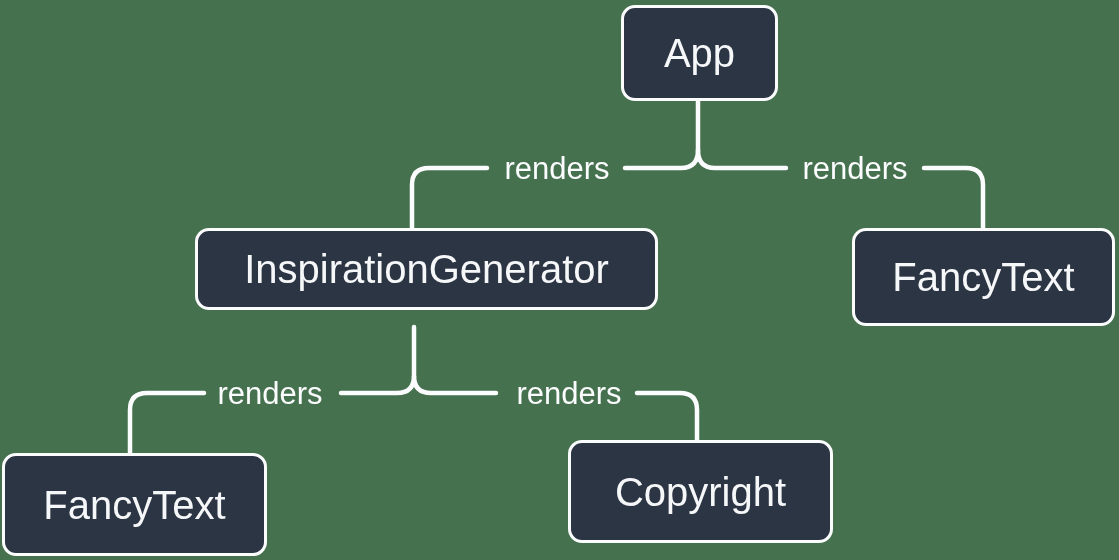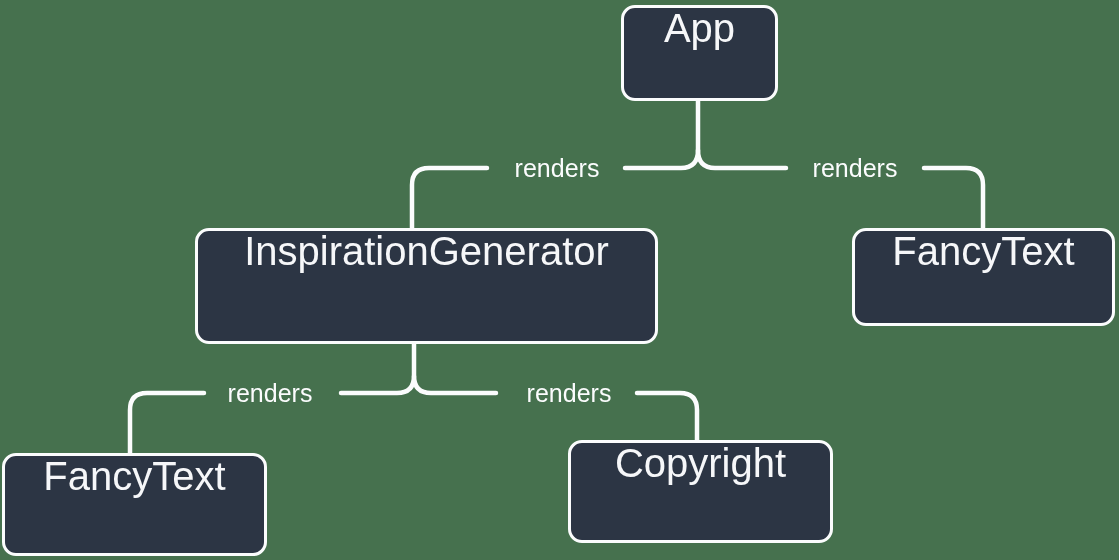"App" .node { align-items: flex-start -> center }
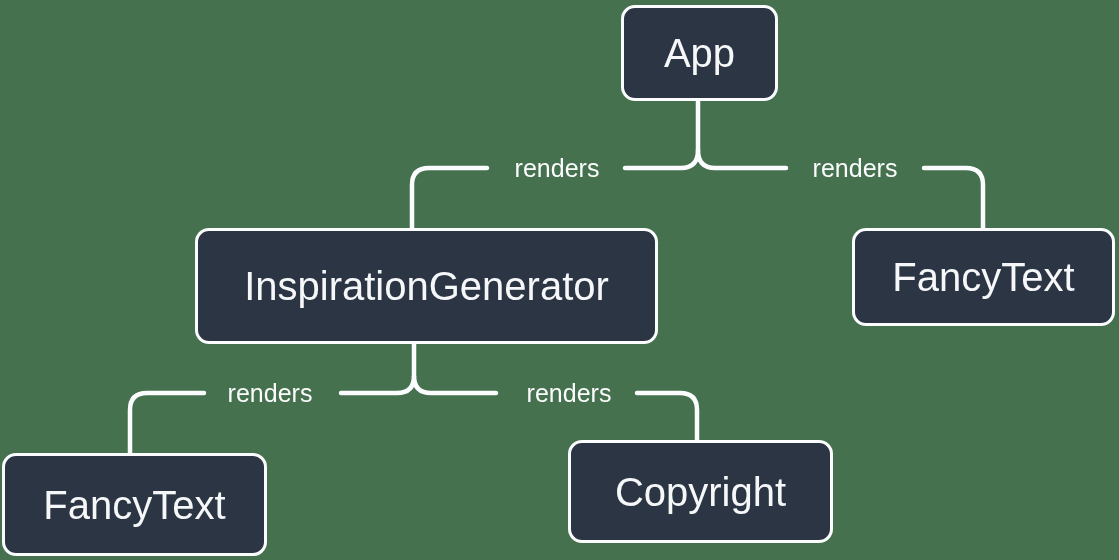"renders" .edge-label { font-size: 25px -> 31px }
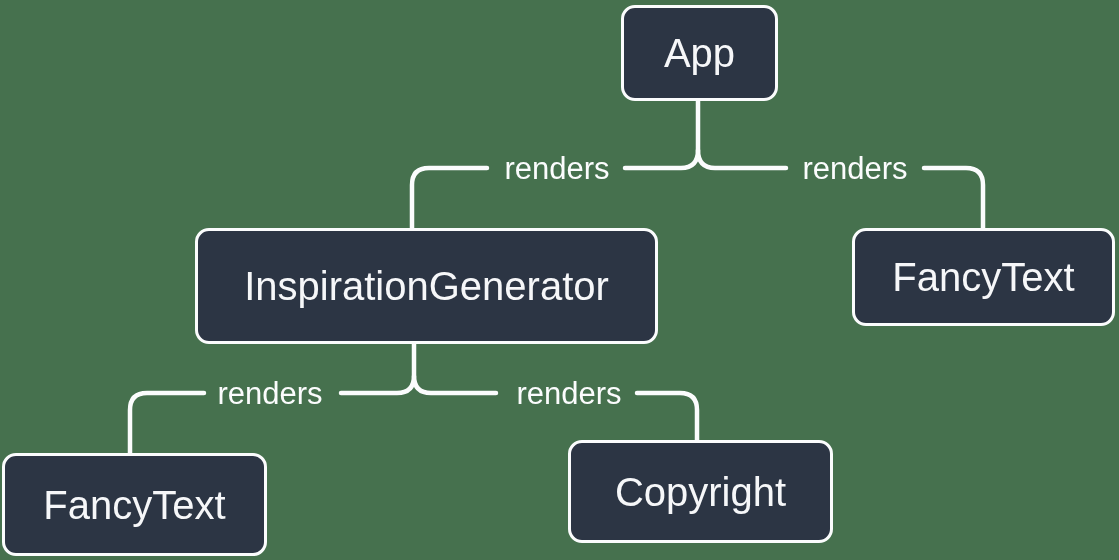"InspirationGenerator" .node-inspiration { height: 116px -> 82px }
